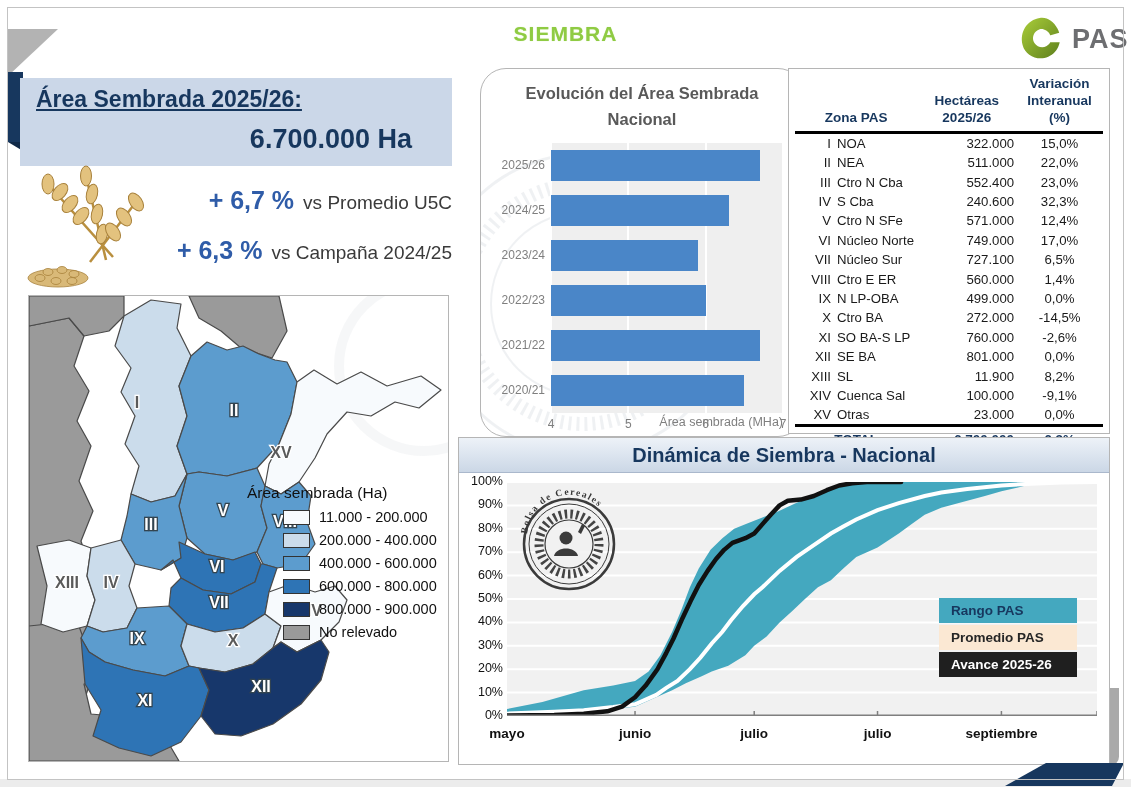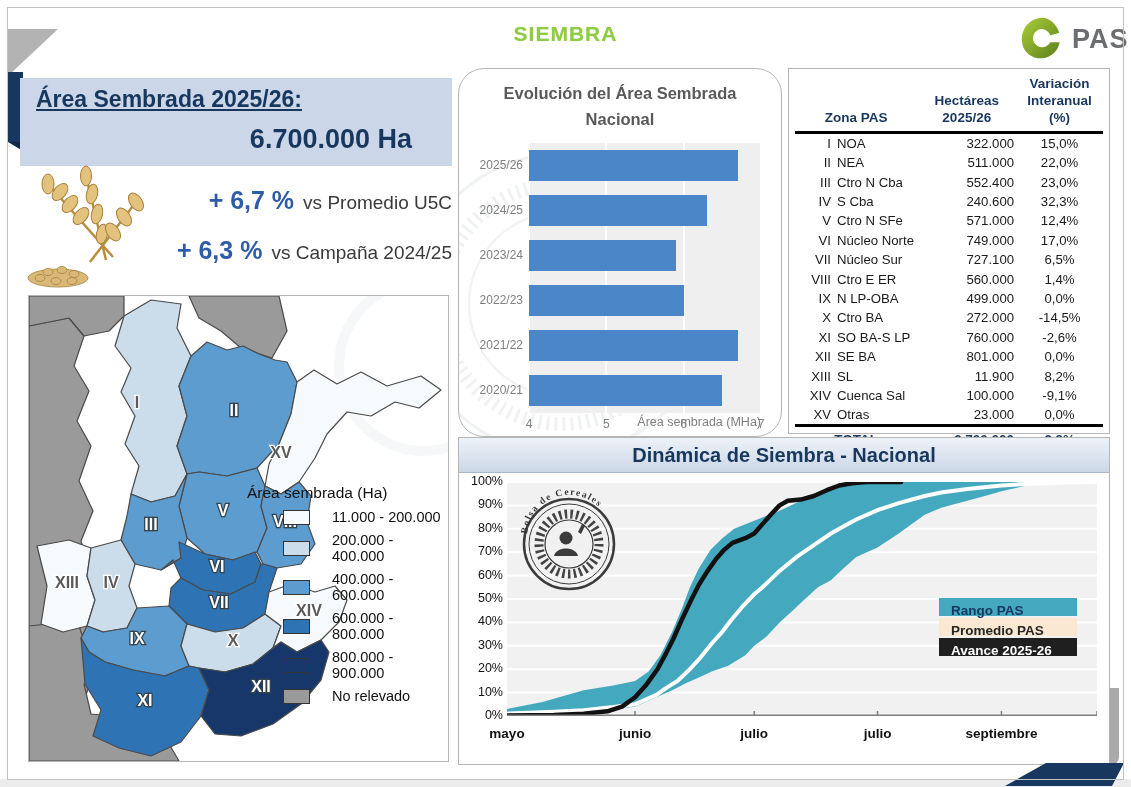"Evolución del Área Sembrada" .bar-panel { left: 458px -> 480px }
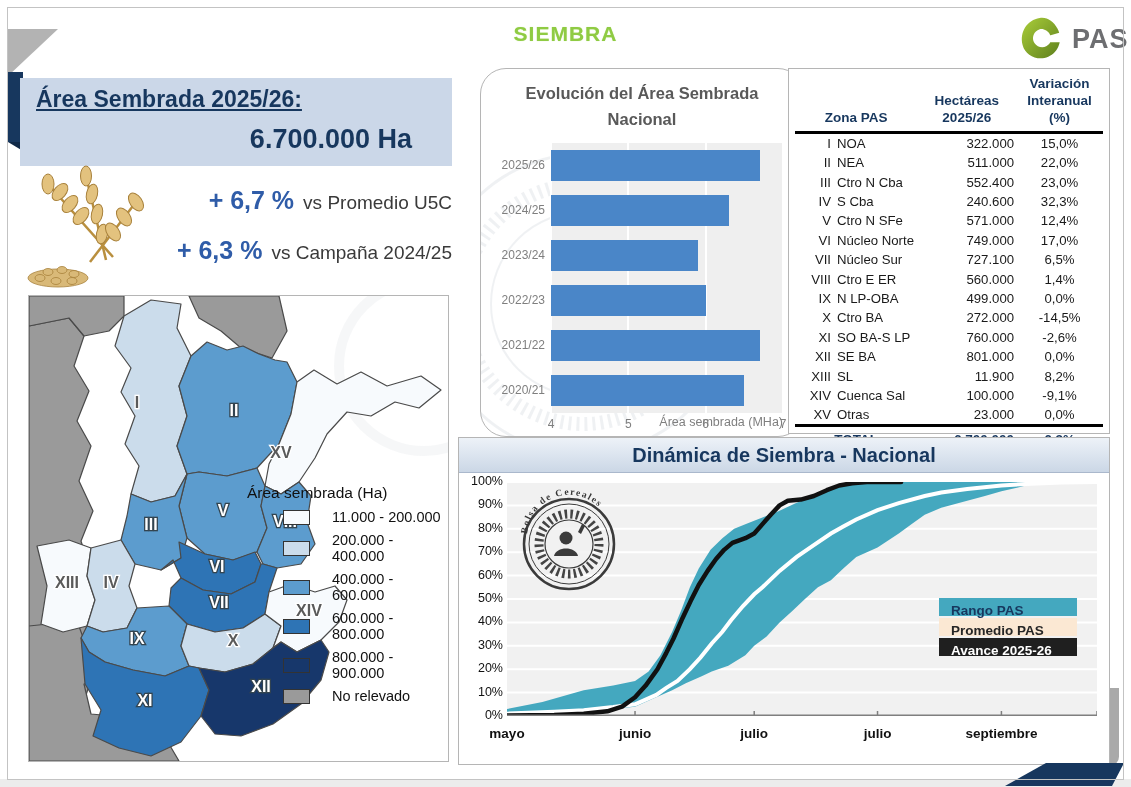"11.000 - 200.000" .map-legend-item { gap: 22px -> 9px }
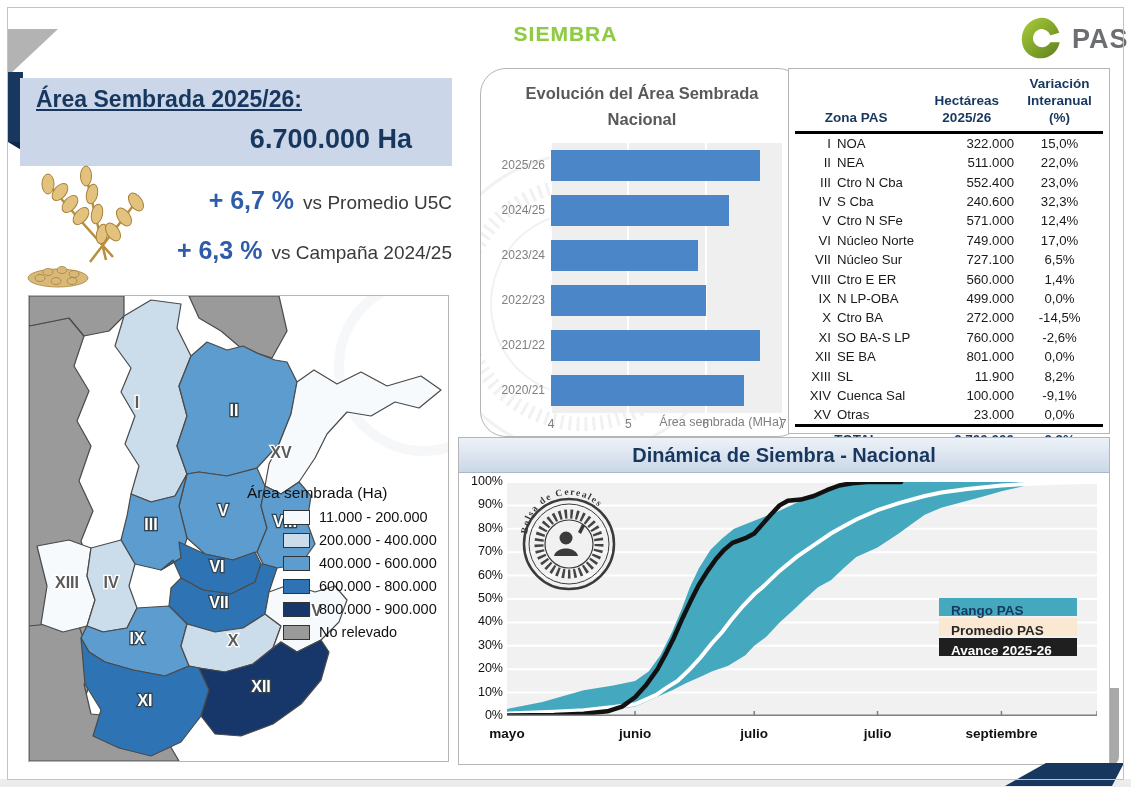"Rango PAS" .dyn-legend-item { height: 18px -> 25px }
